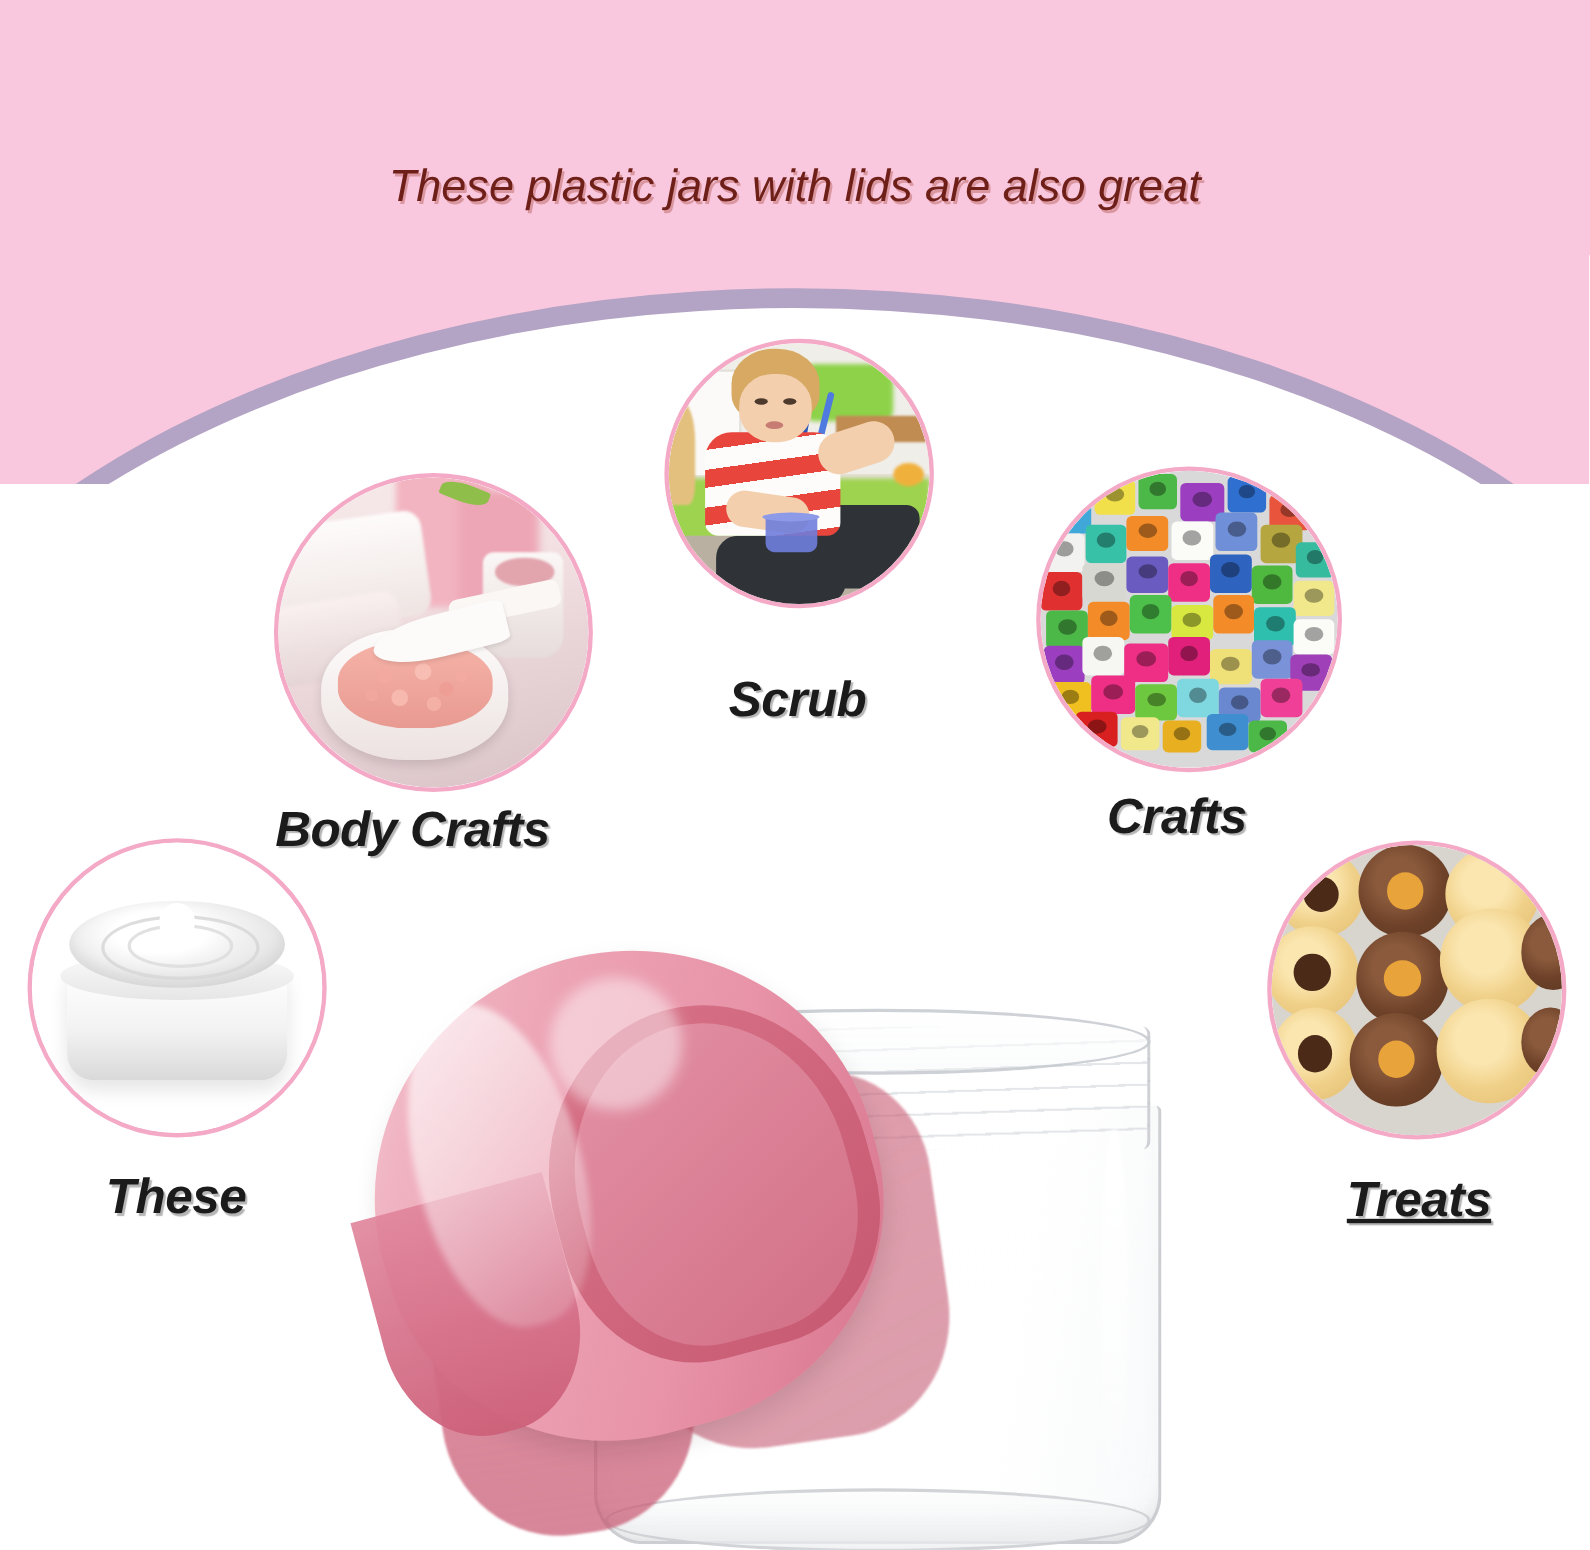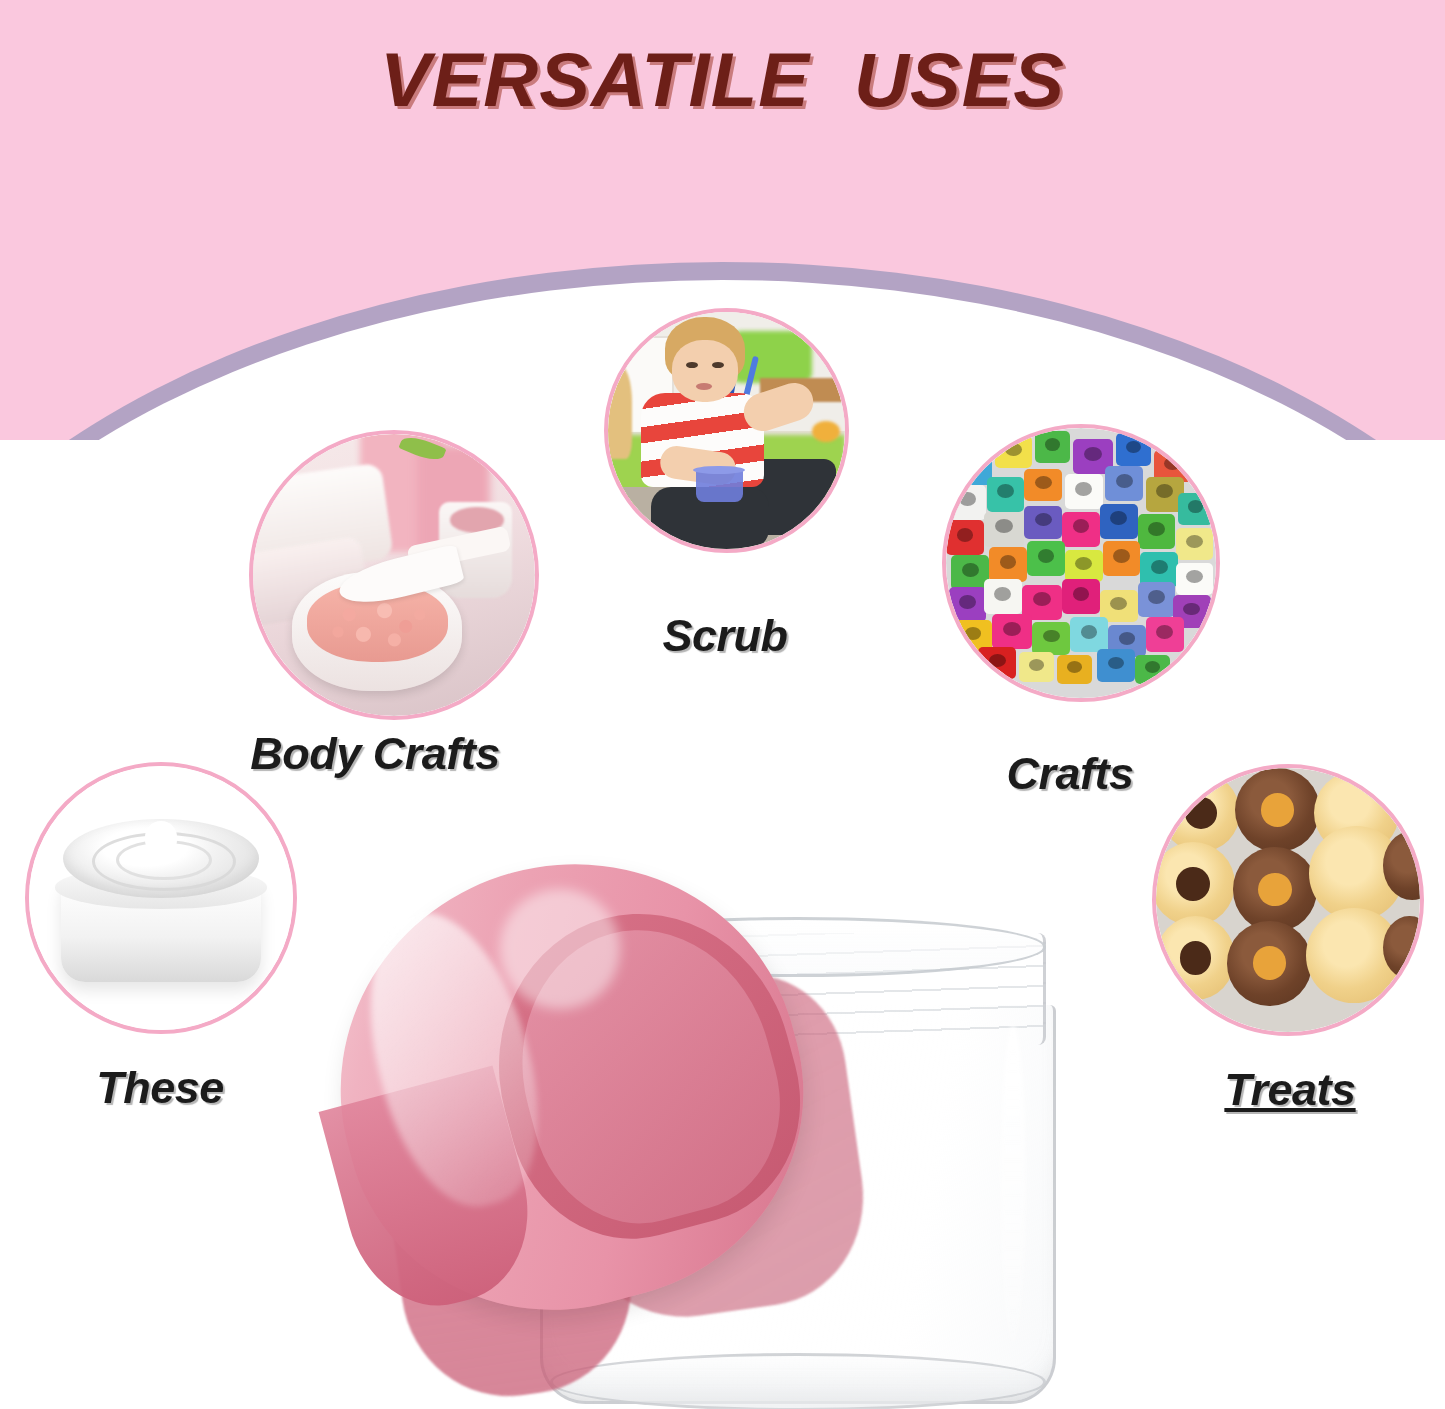"VERSATILE USES" div.title { html: <div>VERSATILE USES</div> -> none }
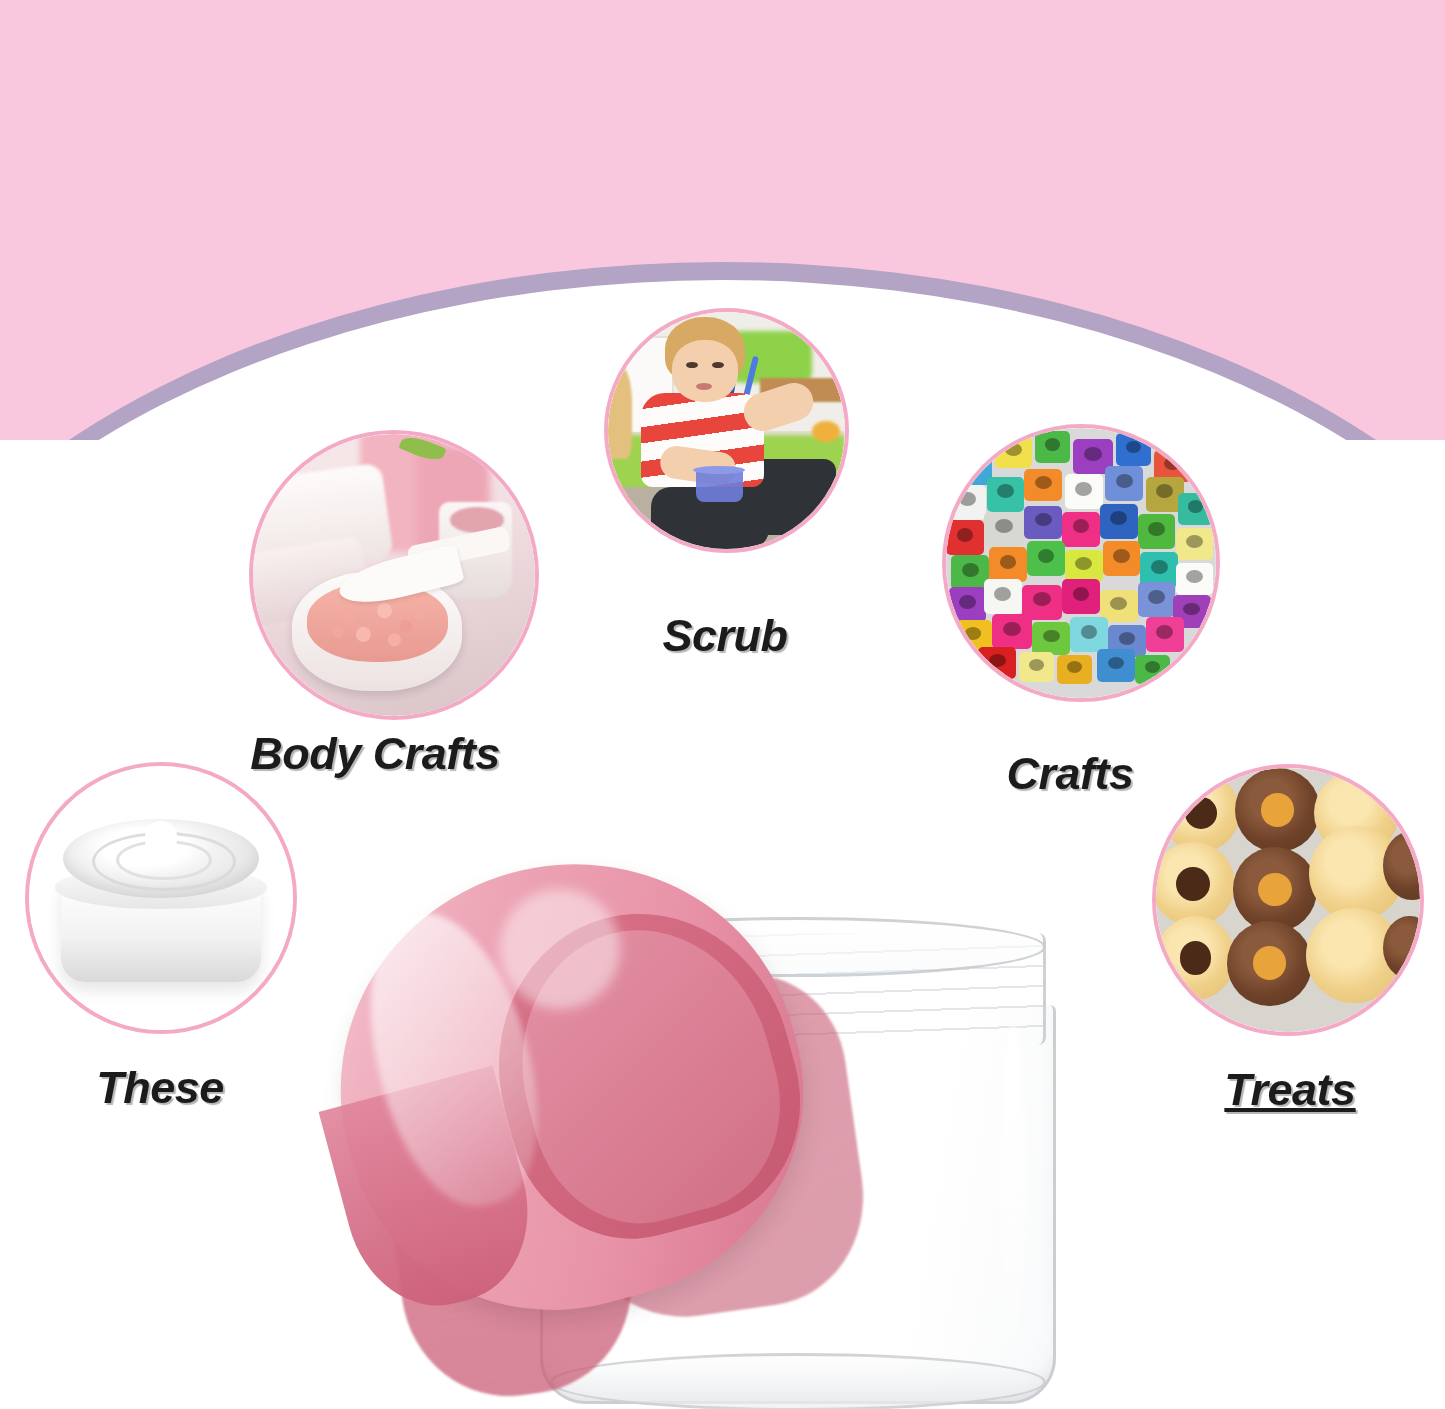"These plastic jars with lids" span.ln { html: none -> <span>These plastic jars with lids are also great</span> }
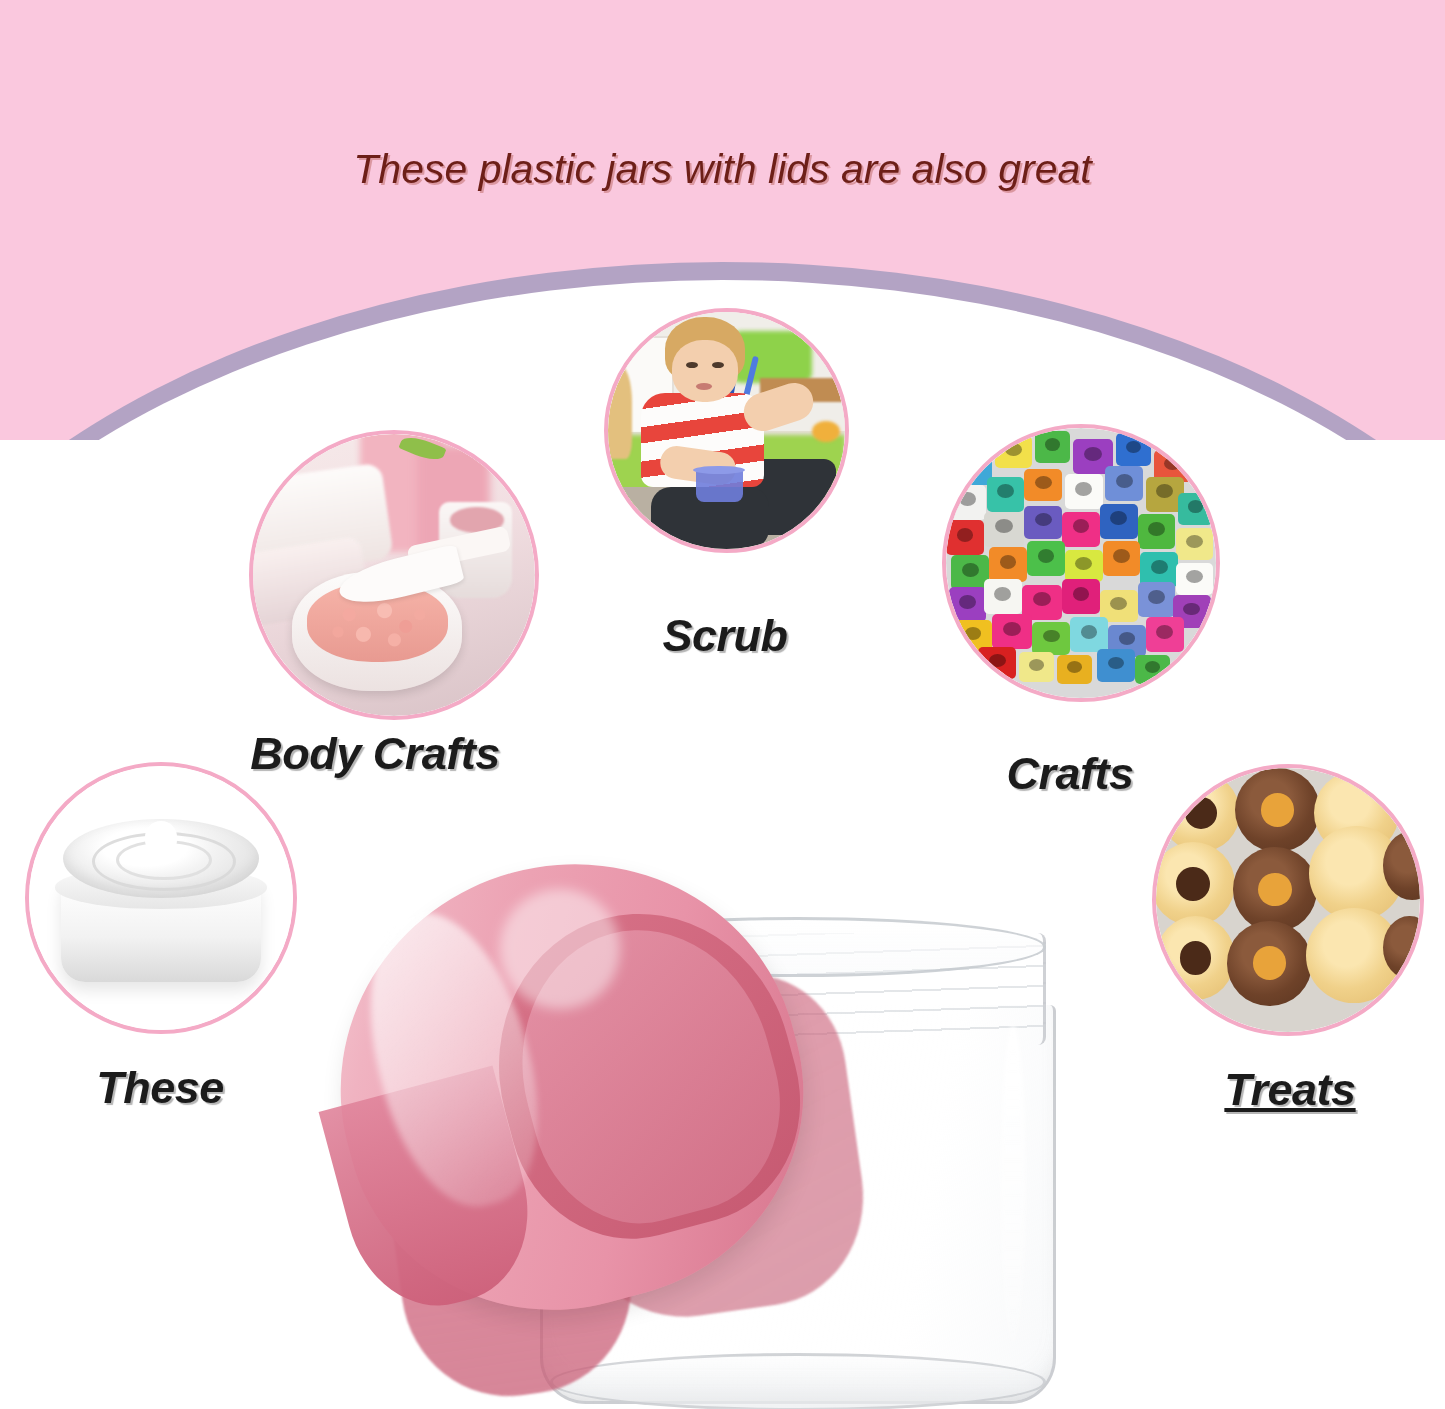"Crafts" div.label { top: 748px -> 716px }
